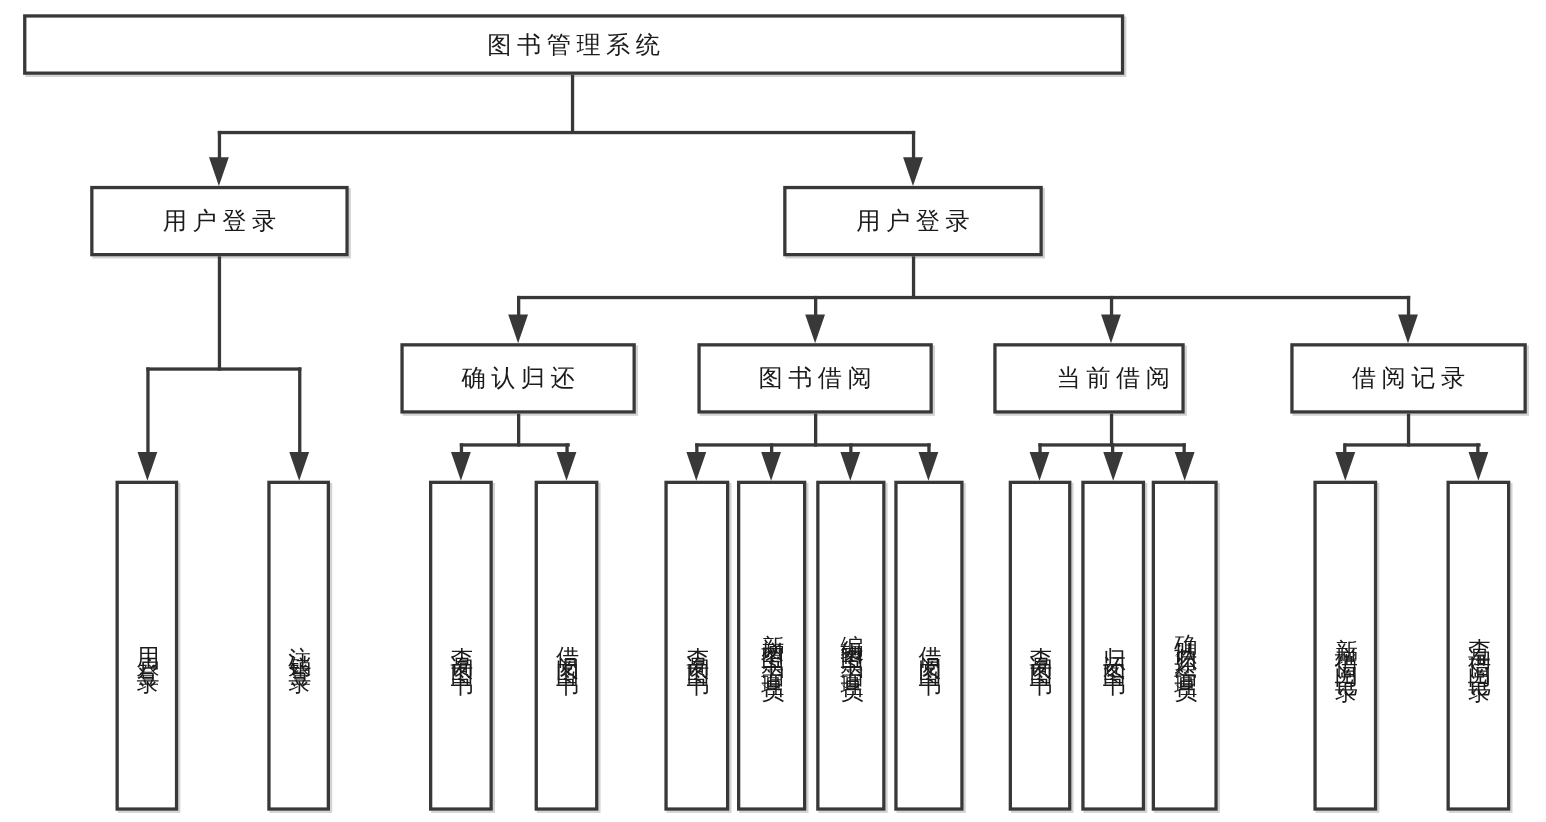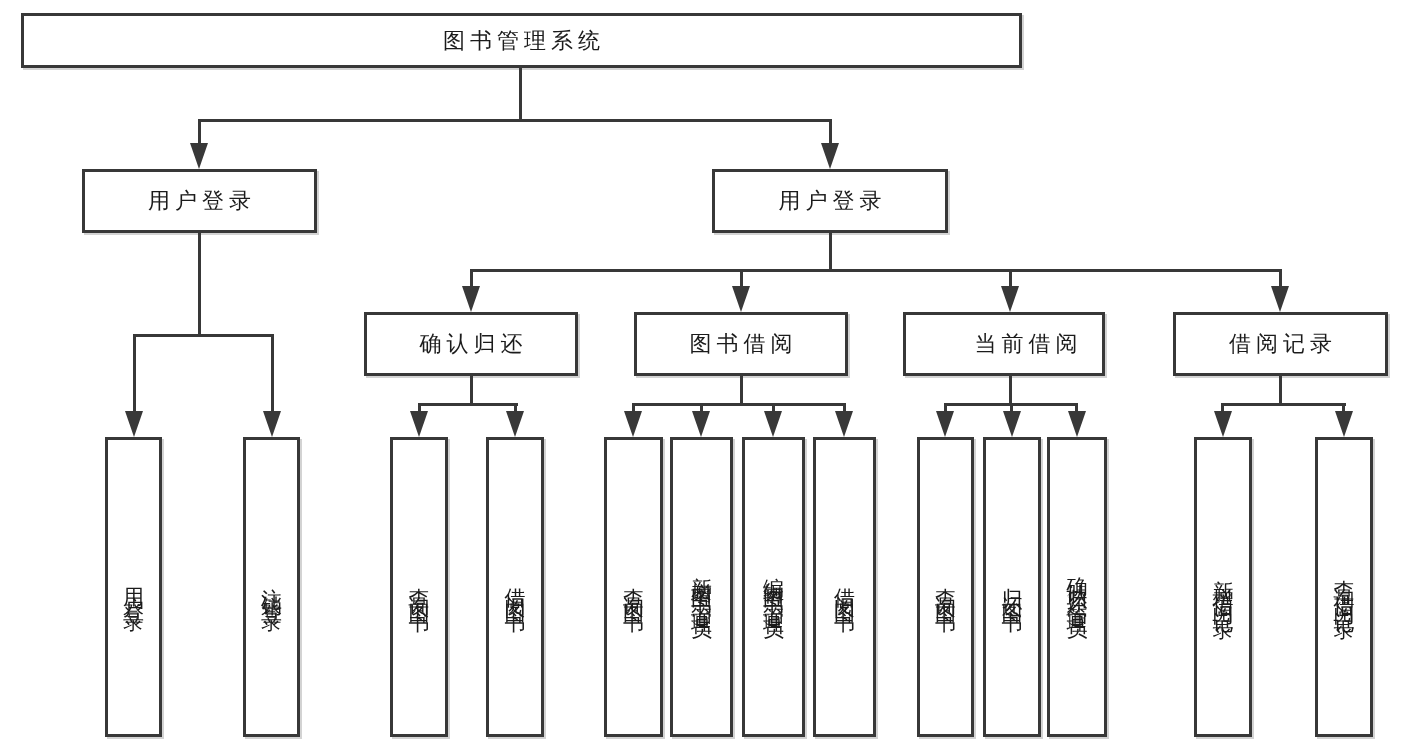"当前借阅" div.box { width: 202px -> 174px }
